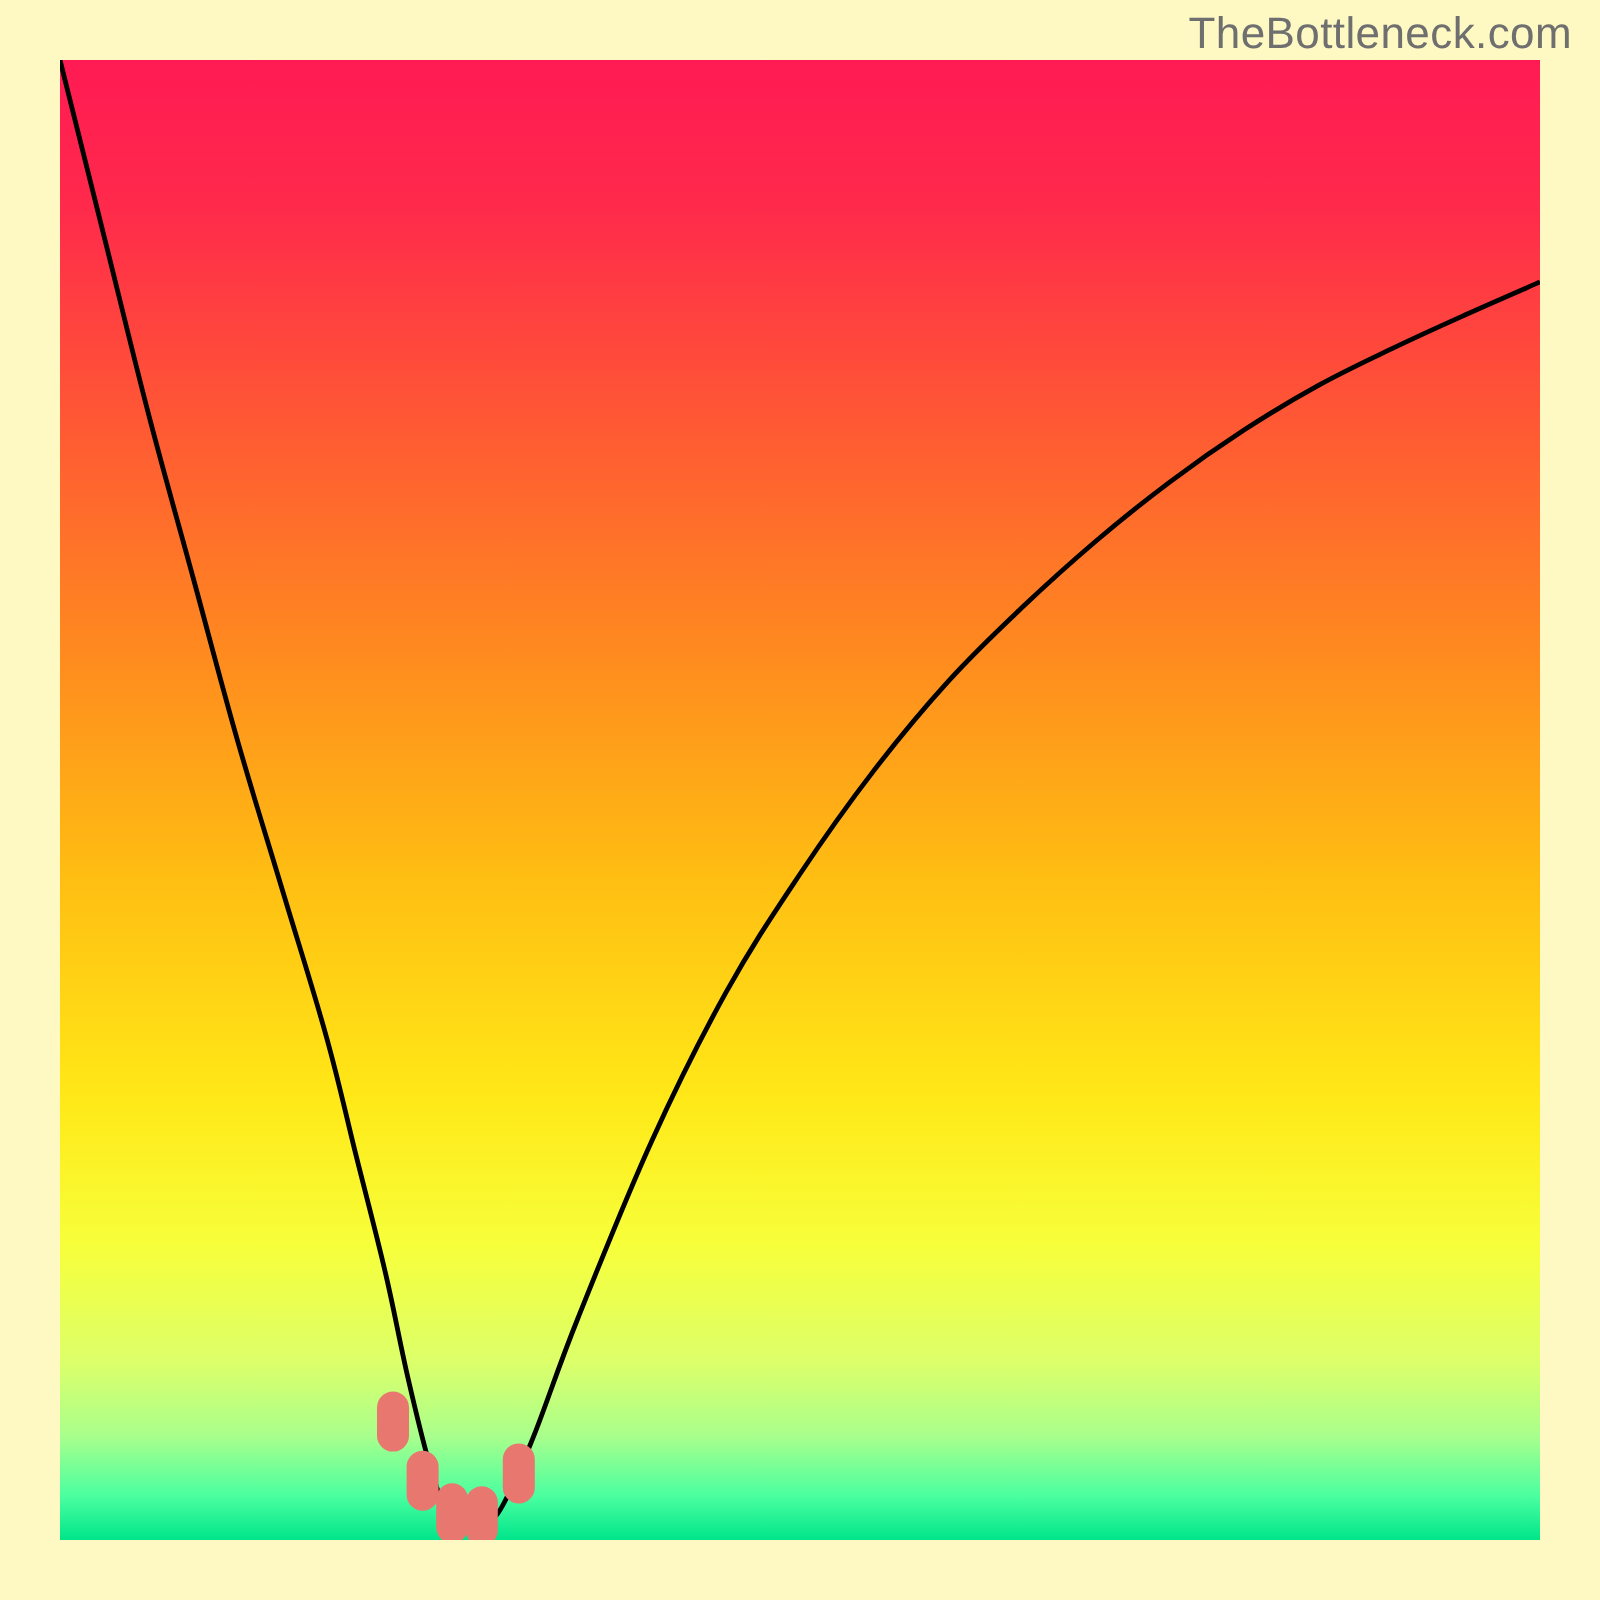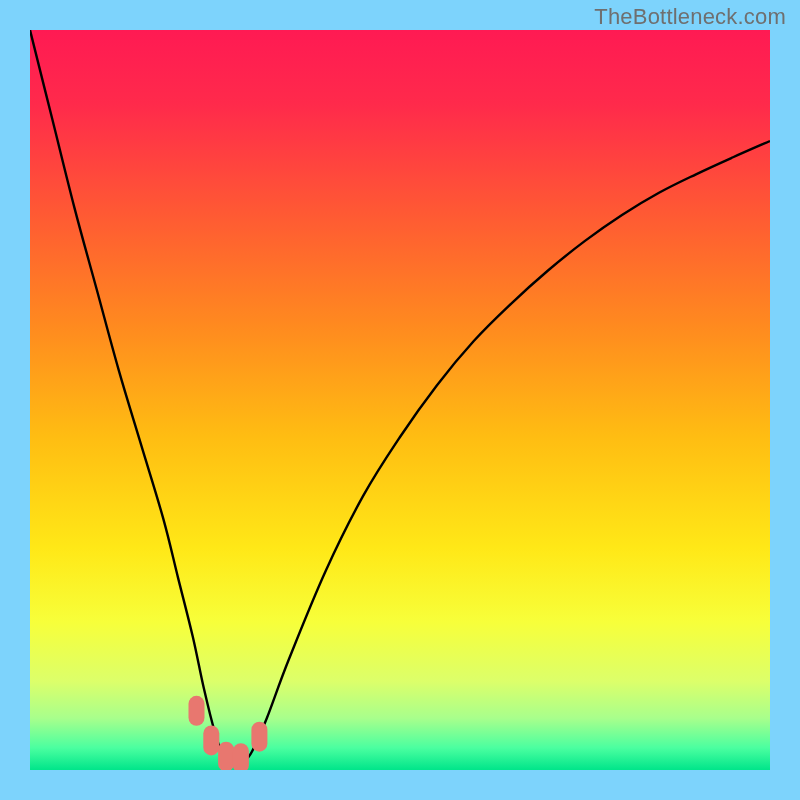"TheBottleneck.com" .frame { background: #7dd3fc -> #fef9c3 }
